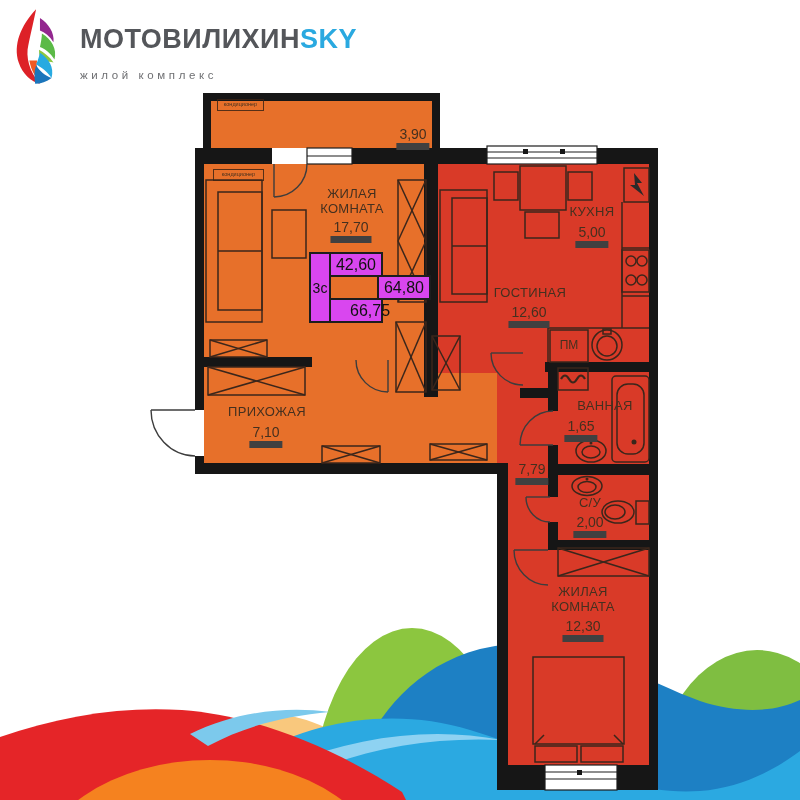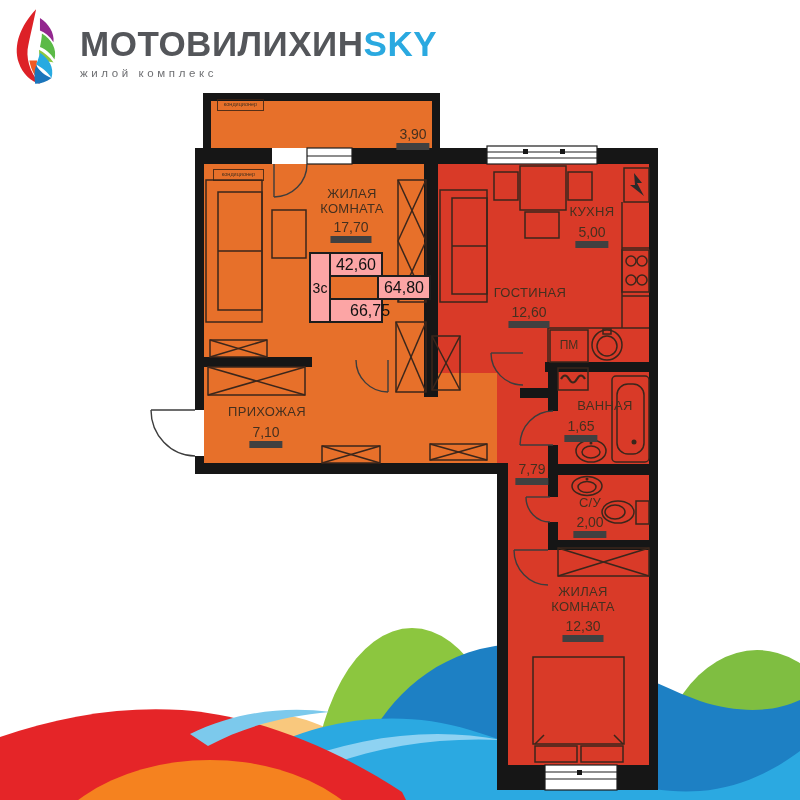"МОТОВИЛИХИНSKY" .brand { font-size: 35px -> 27px }
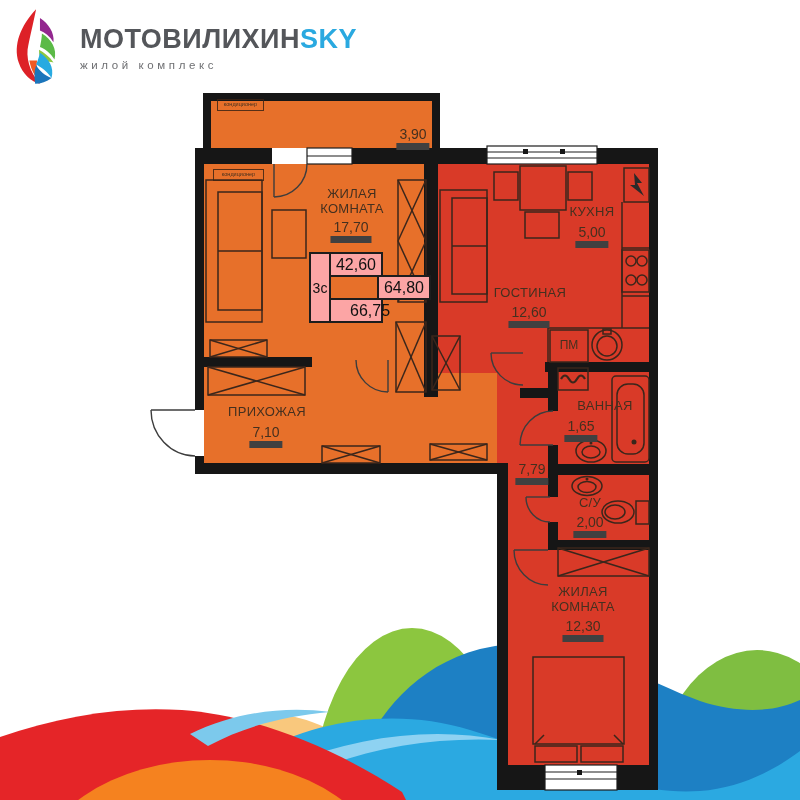"жилой комплекс" .brand-sub { margin-top: 6px -> 16px }
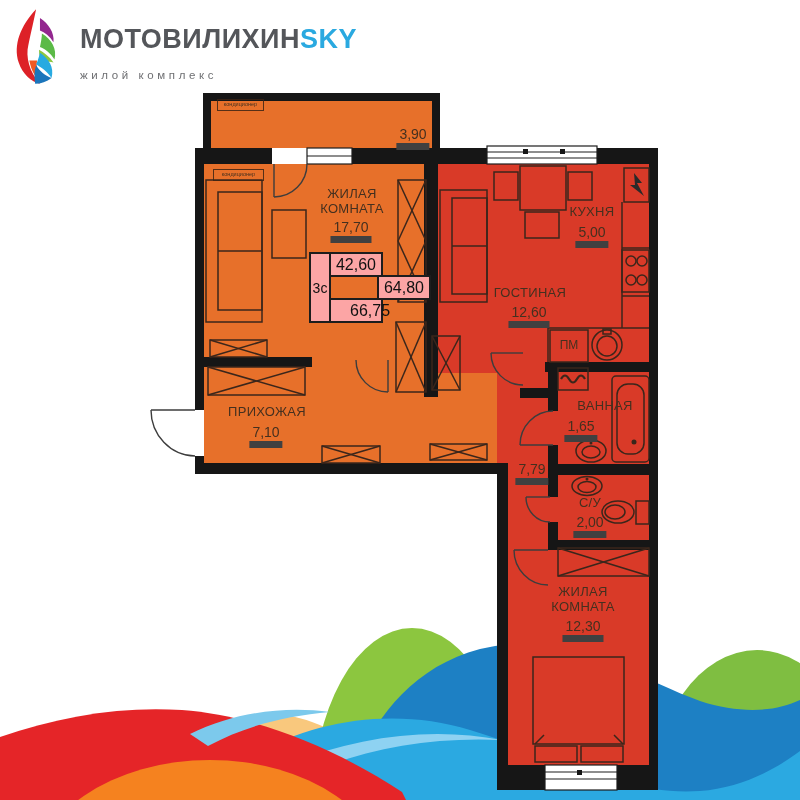"42,60" .tcell { background: #fca5a5 -> #d946ef }
